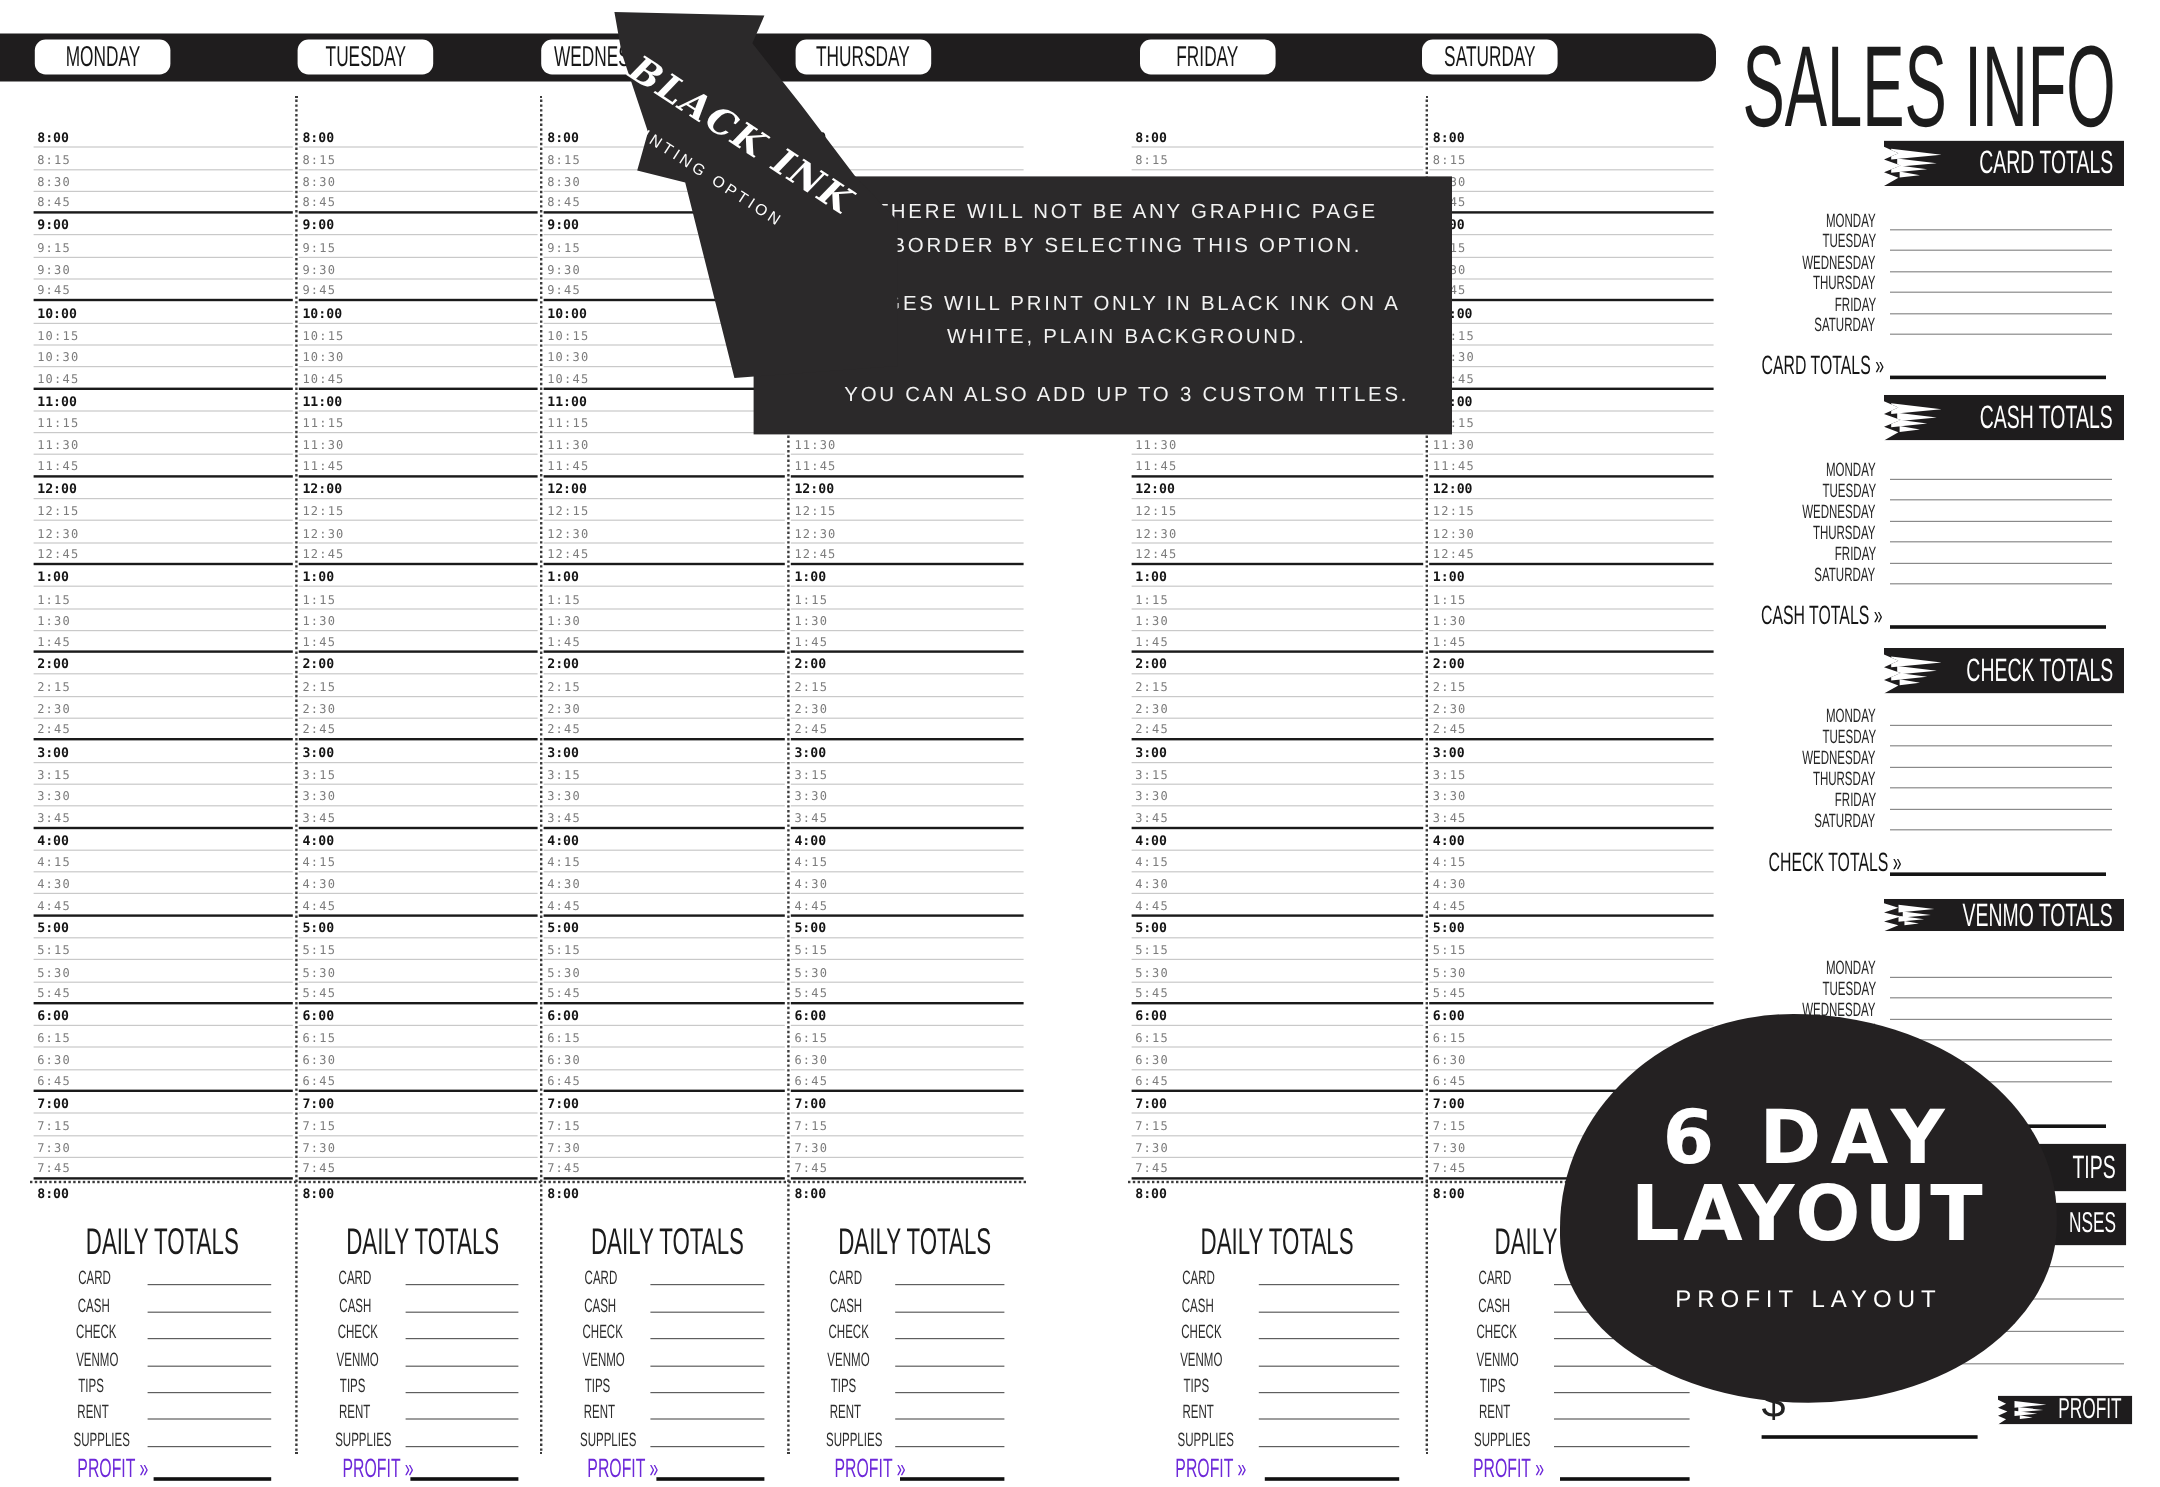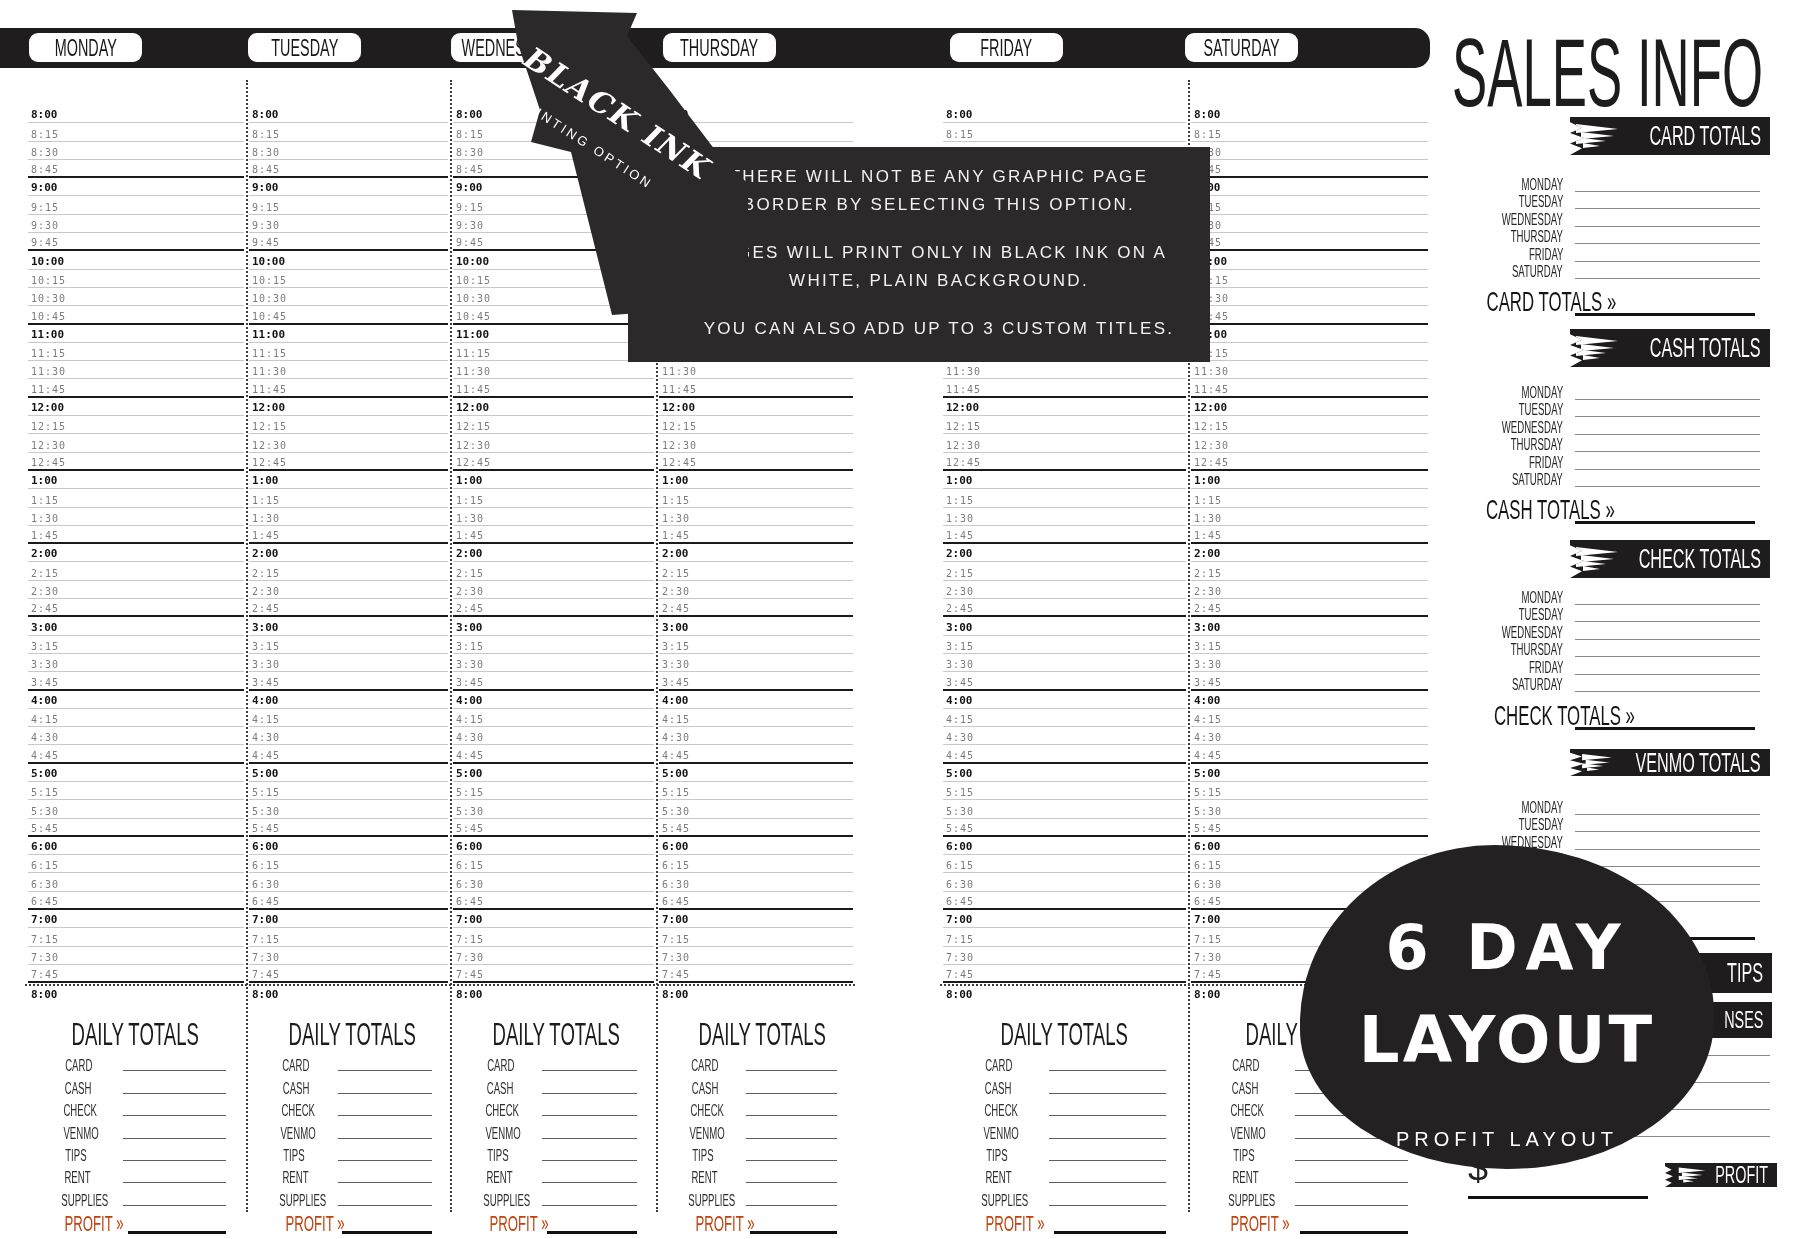"CARD TOTALS »" .strow .stlab { font-size: 28px -> 22px }
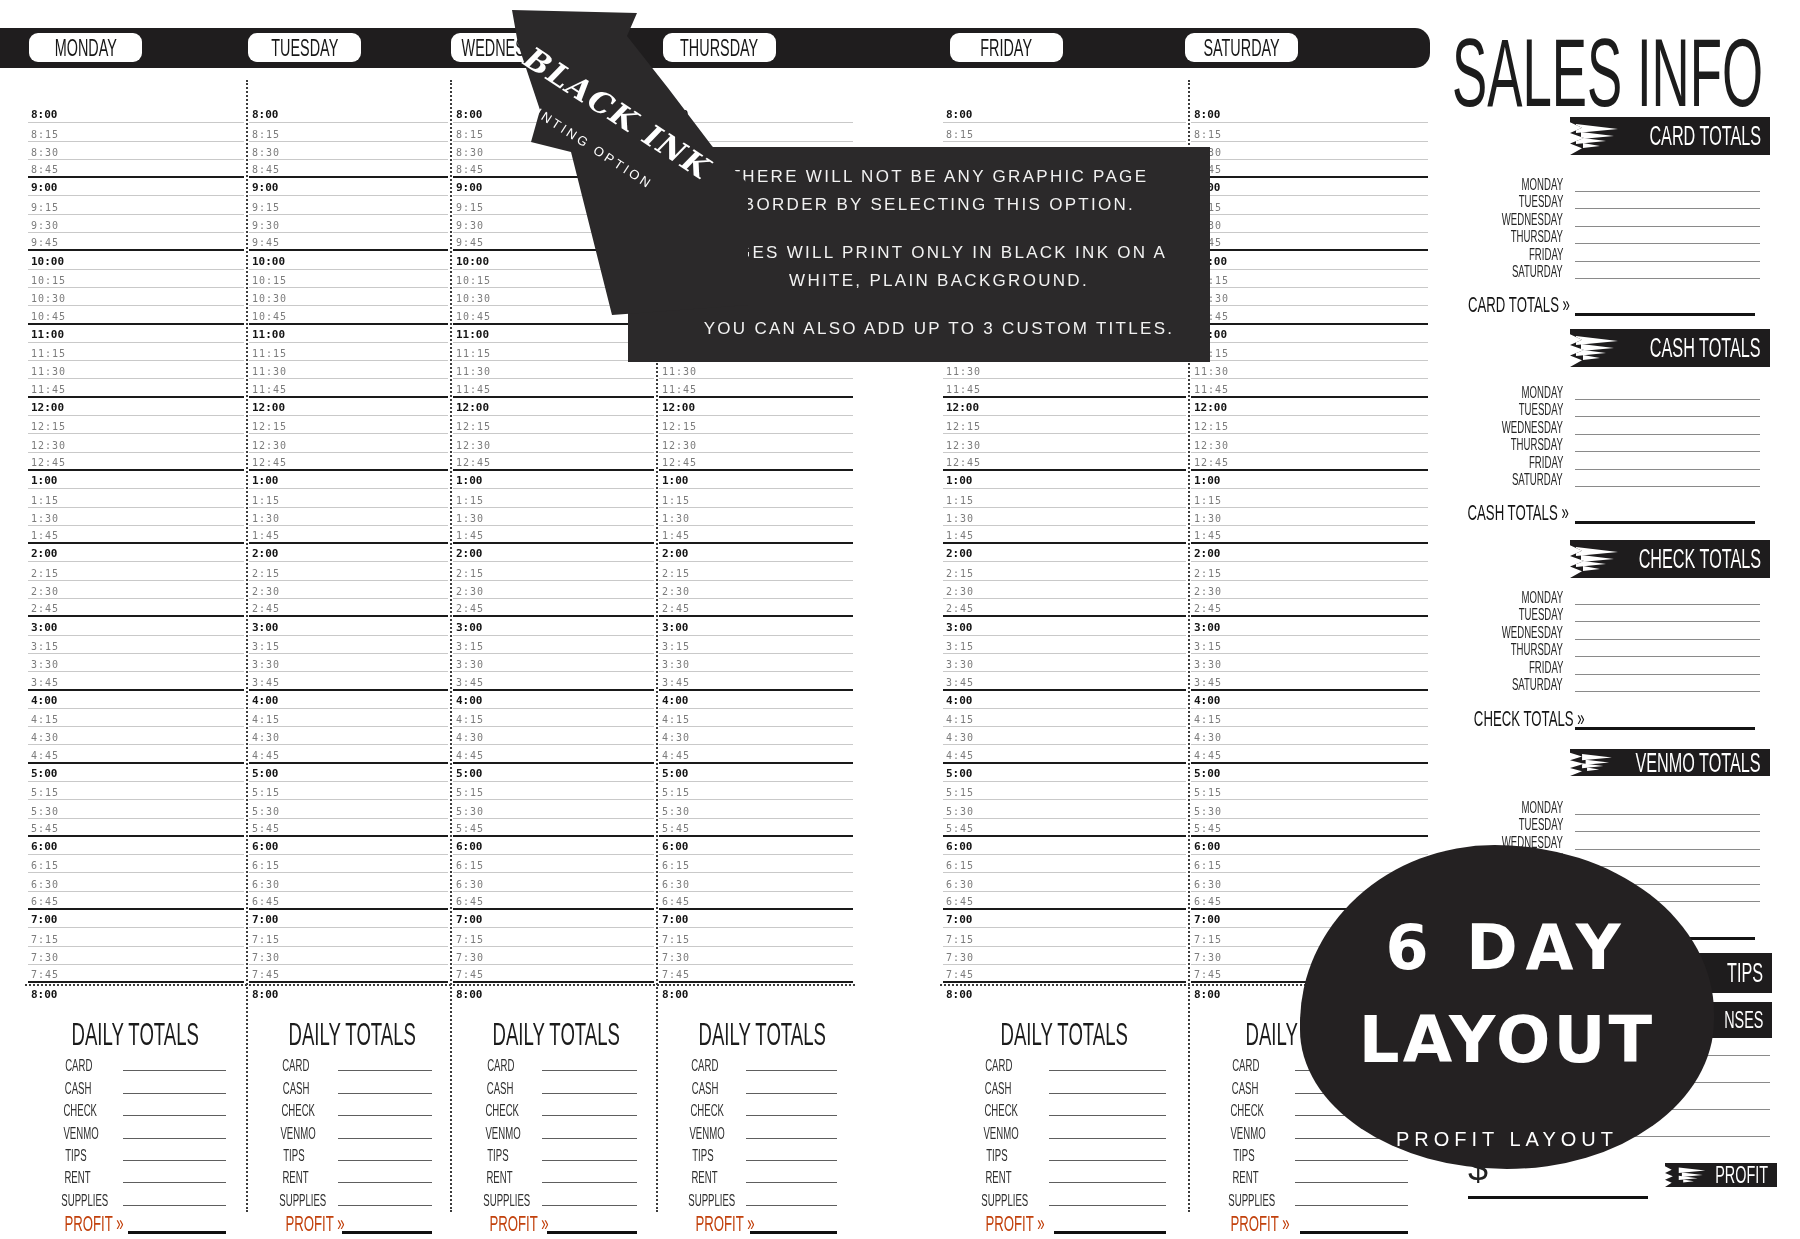"6 DAY" div.abs { gap: 28px -> none }
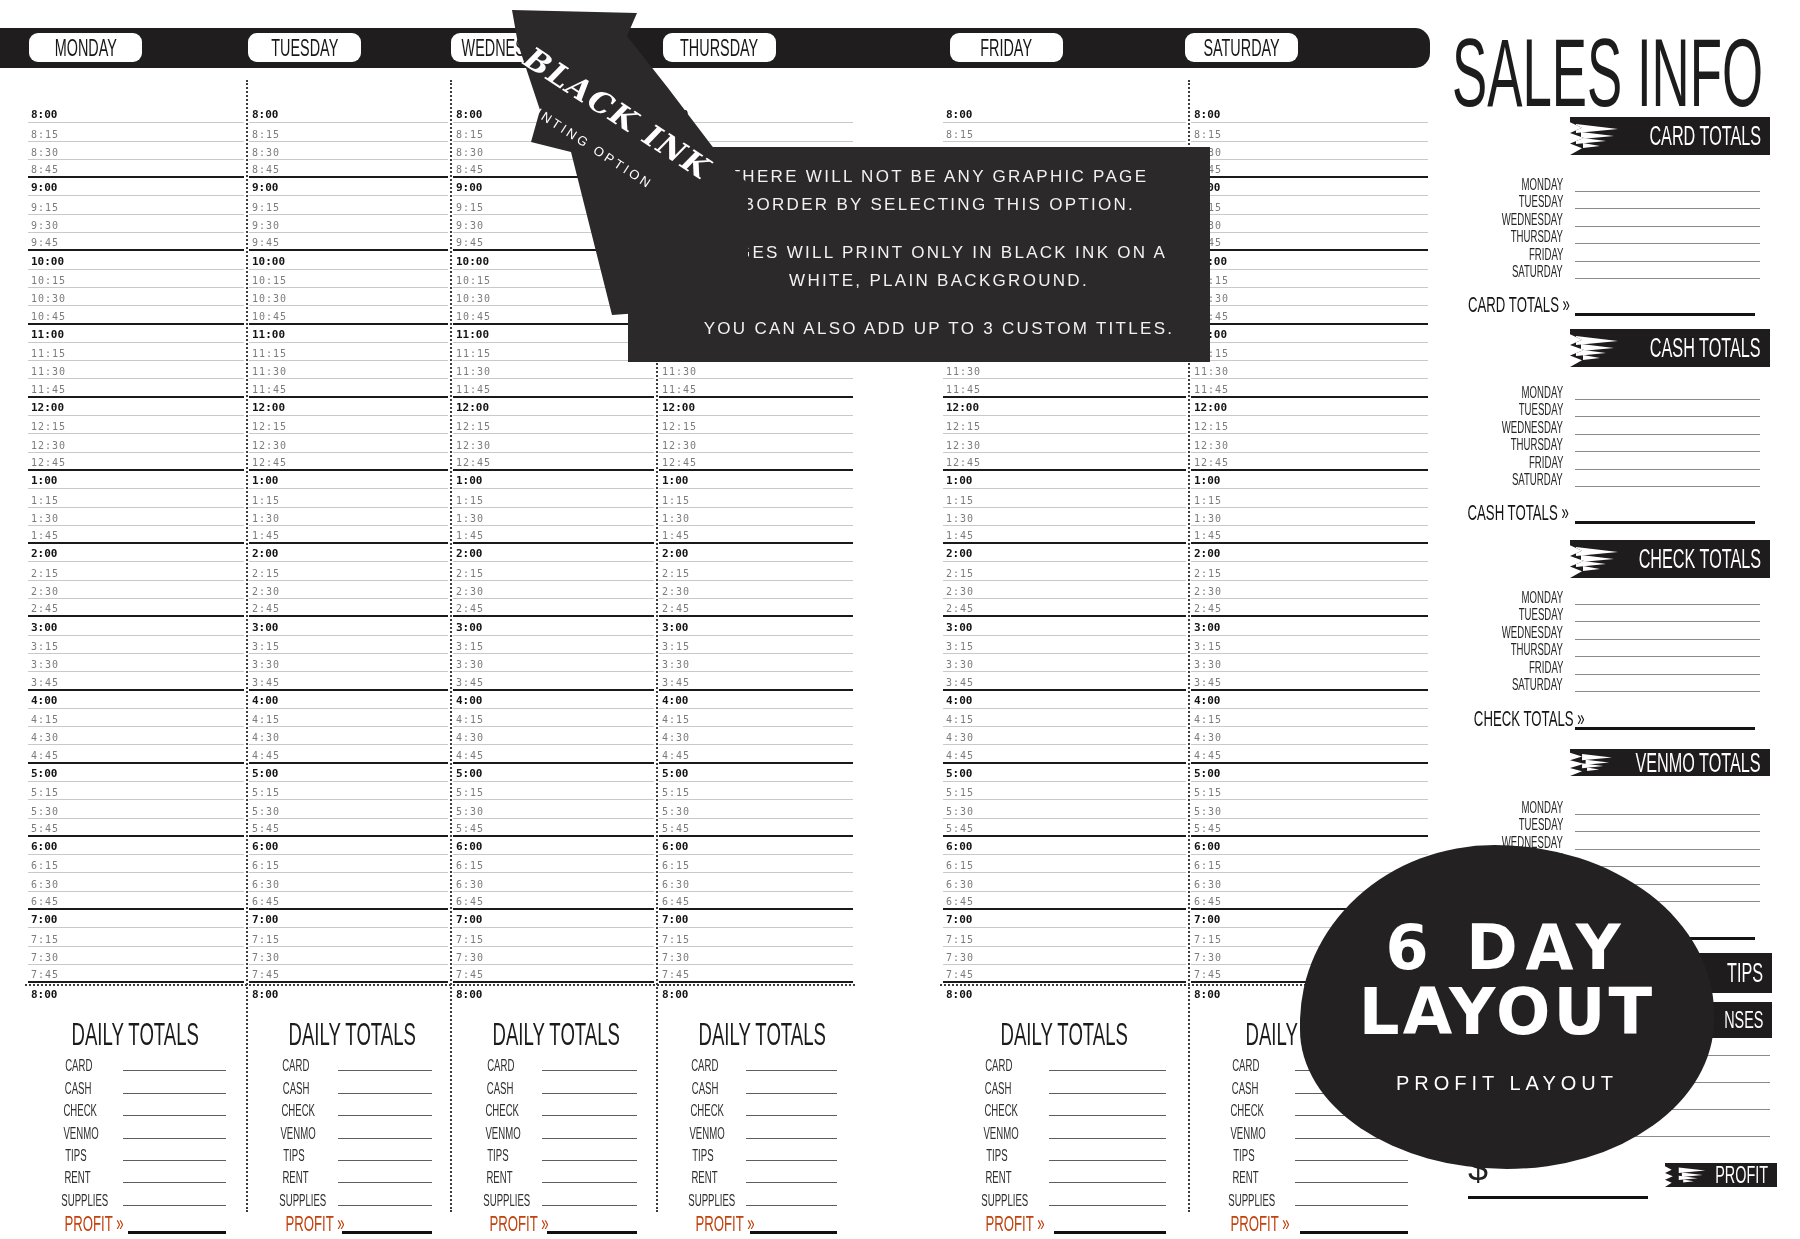"PROFIT »" .dt-plab { color: #c2410c -> #6d28d9; text-align: right -> left }
